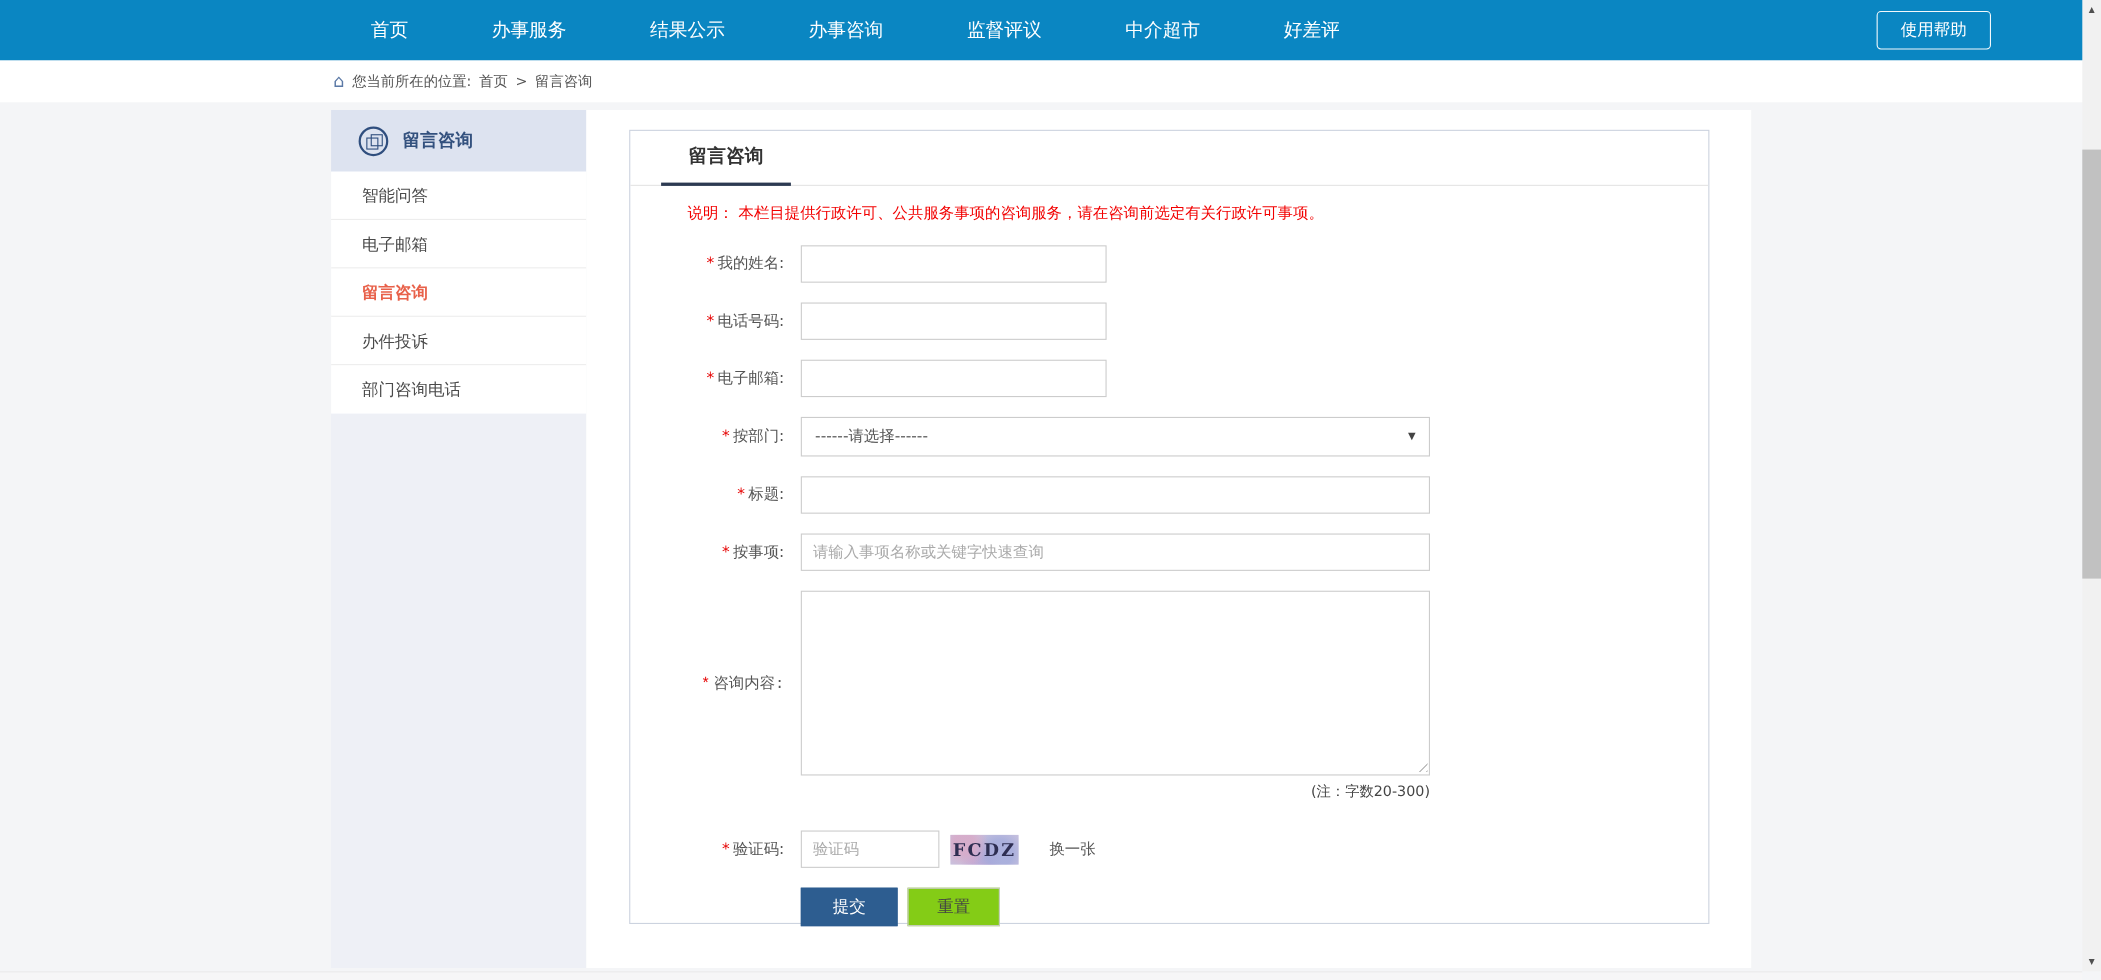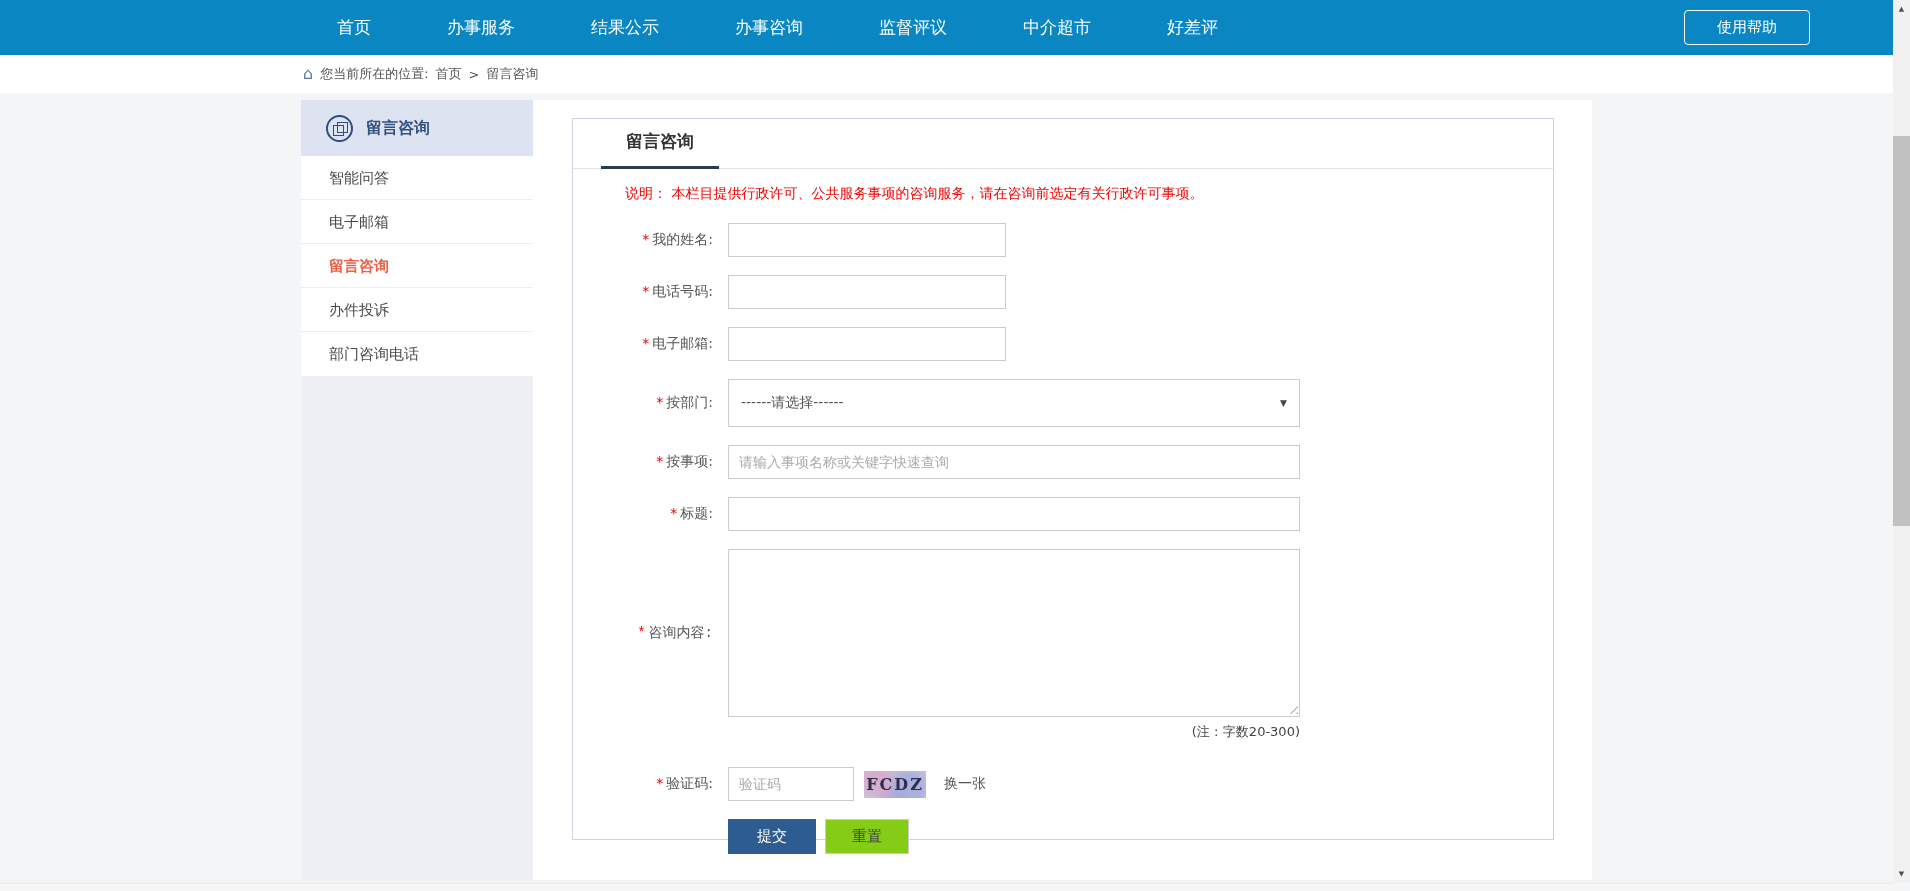"使用帮助" .help-btn { padding: 7px 32px -> 7px 21px }
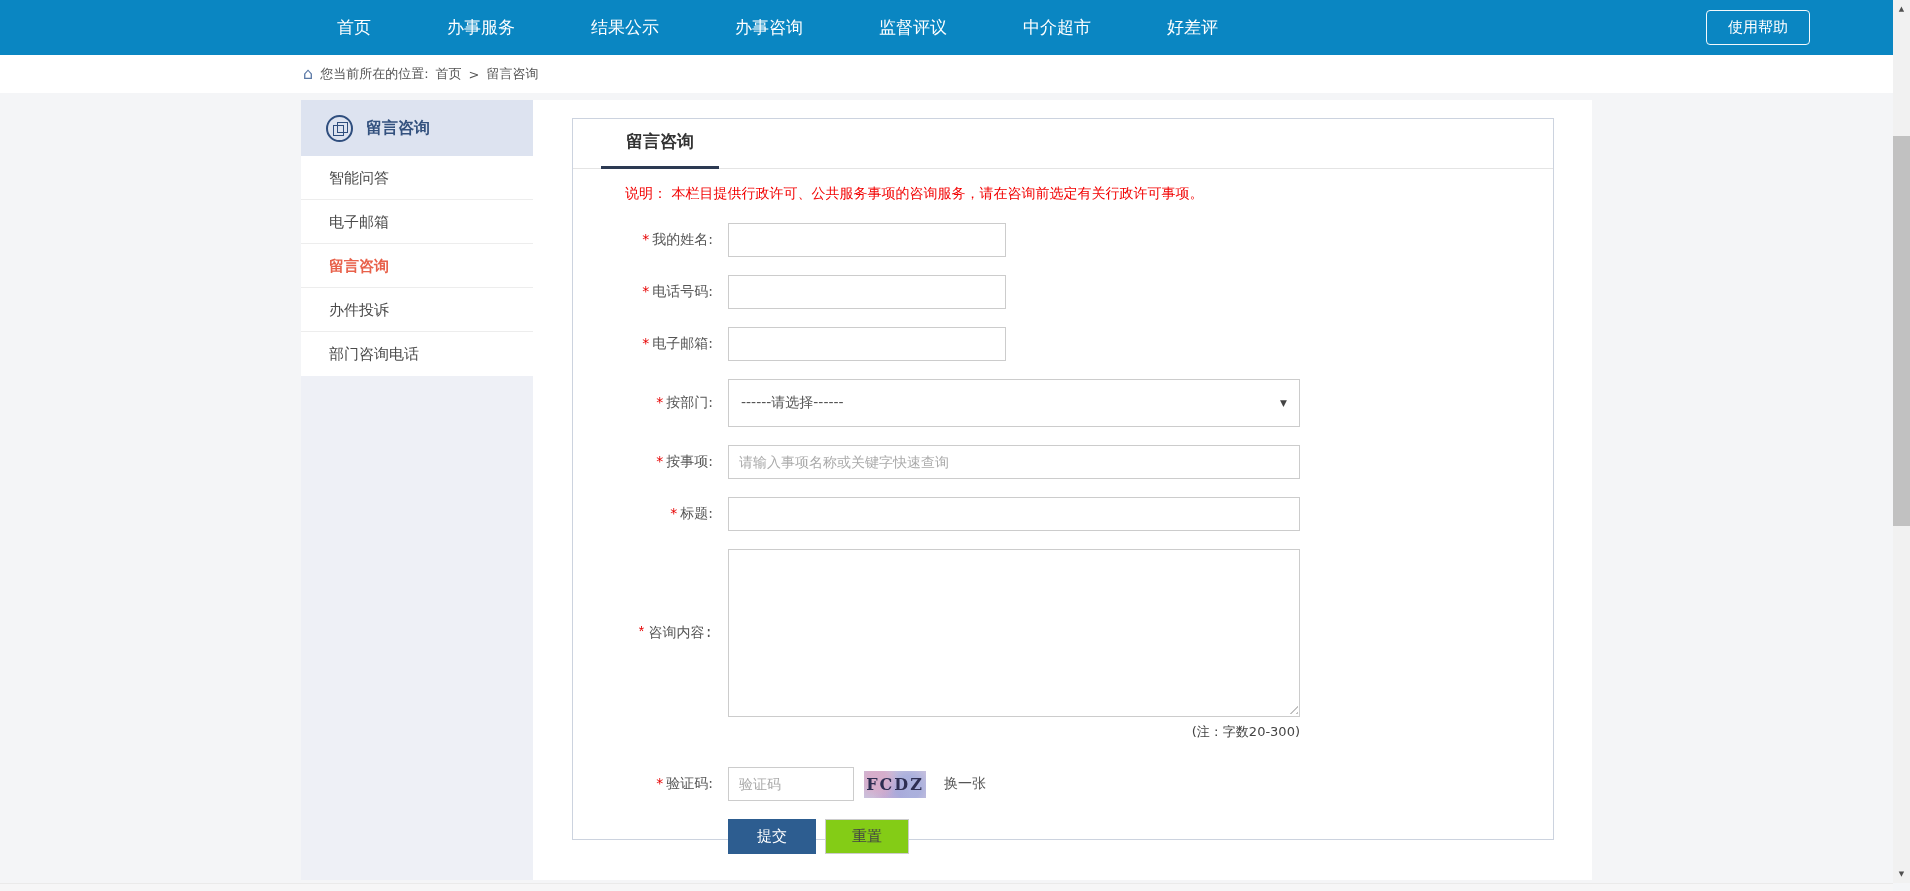"------请选择------" .select-box { height: 48px -> 36px }
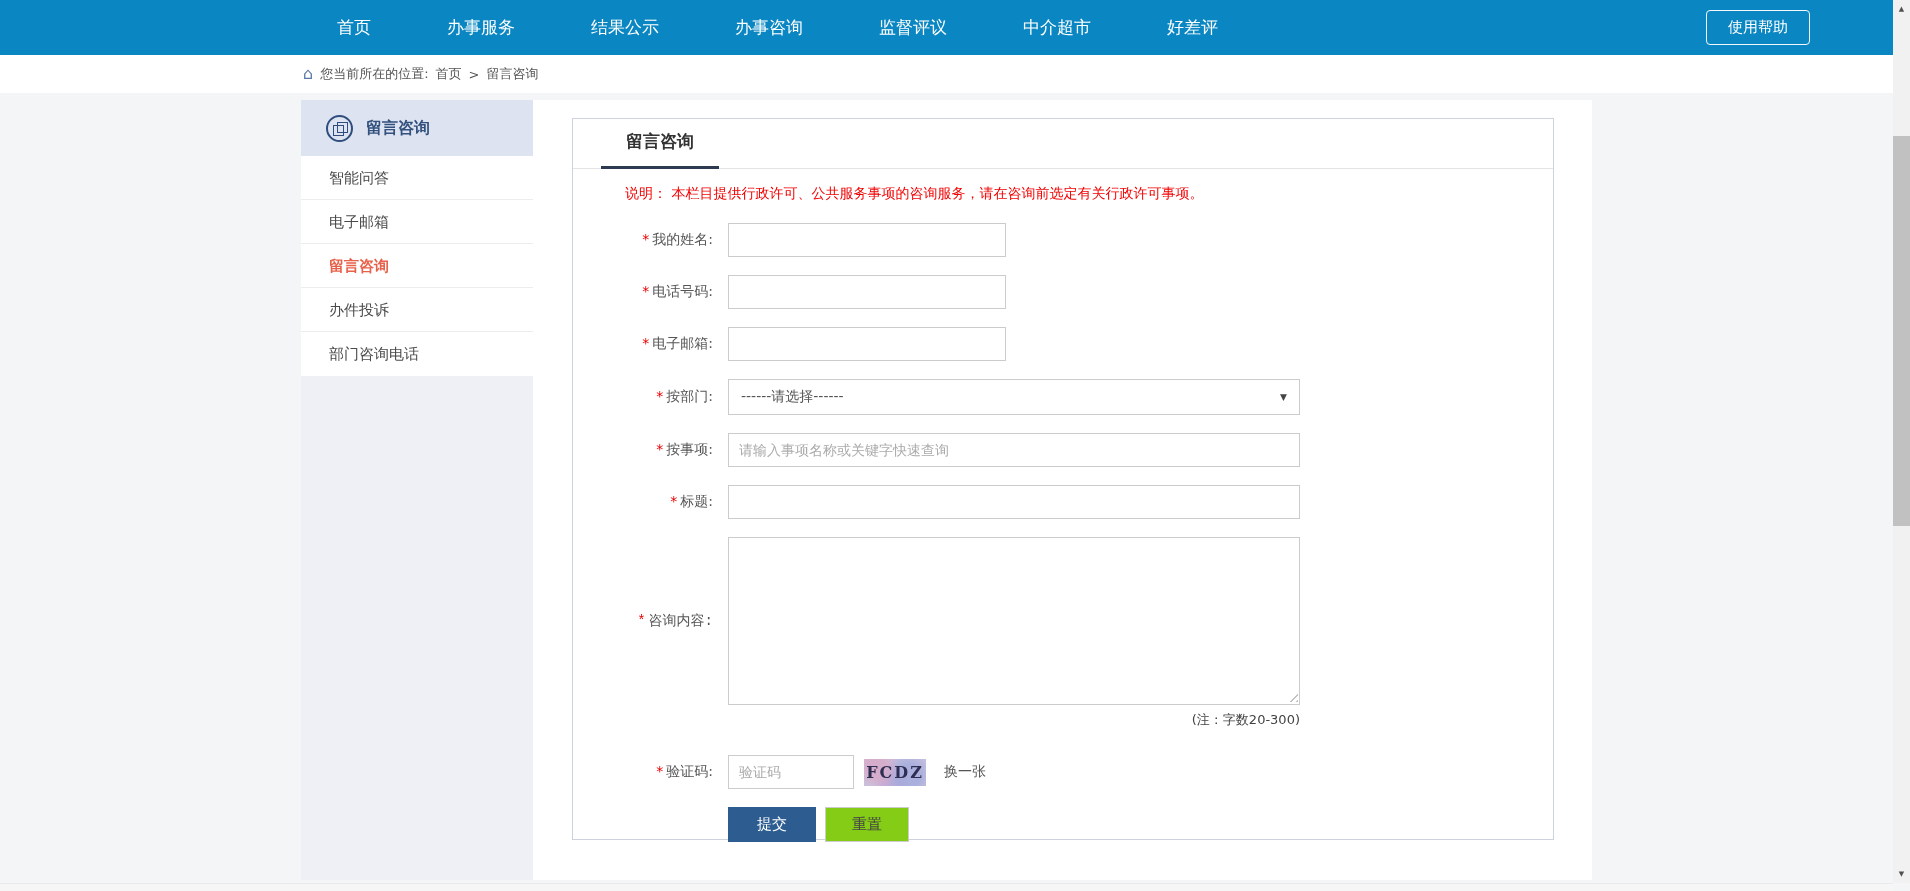"* 按事项:" div.frow { order: before "* 标题:" -> after "* 标题:" }
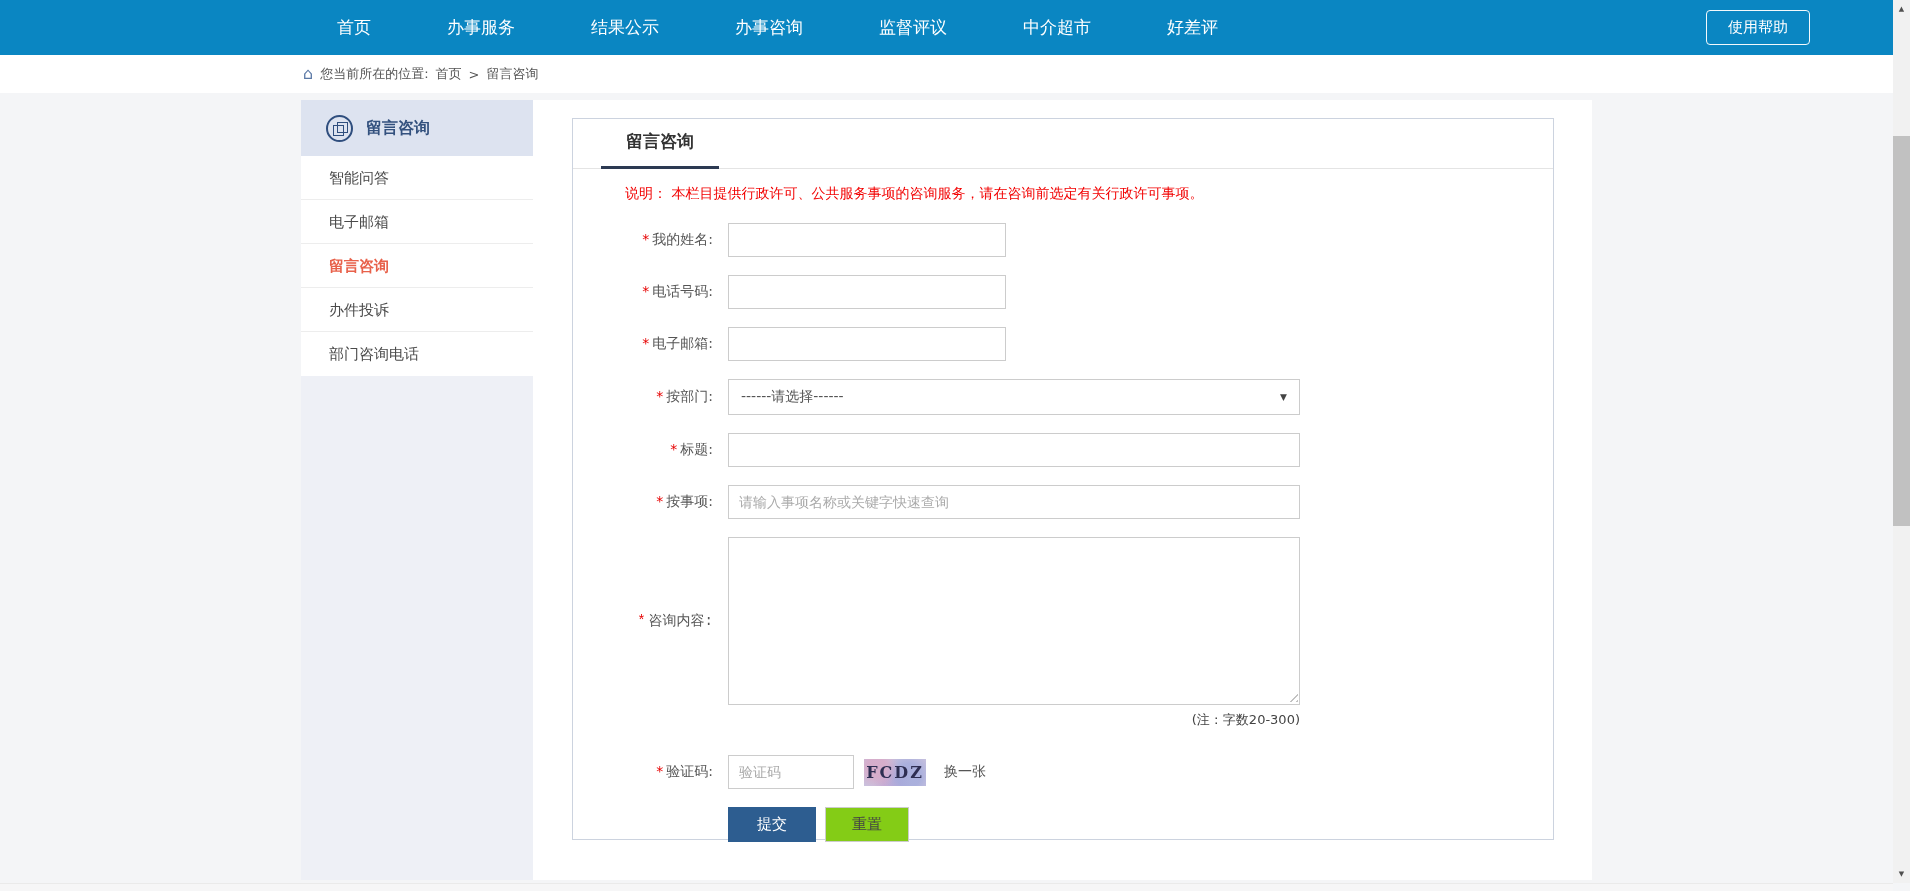"换一张" .refresh { margin-left: 18px -> 28px }
